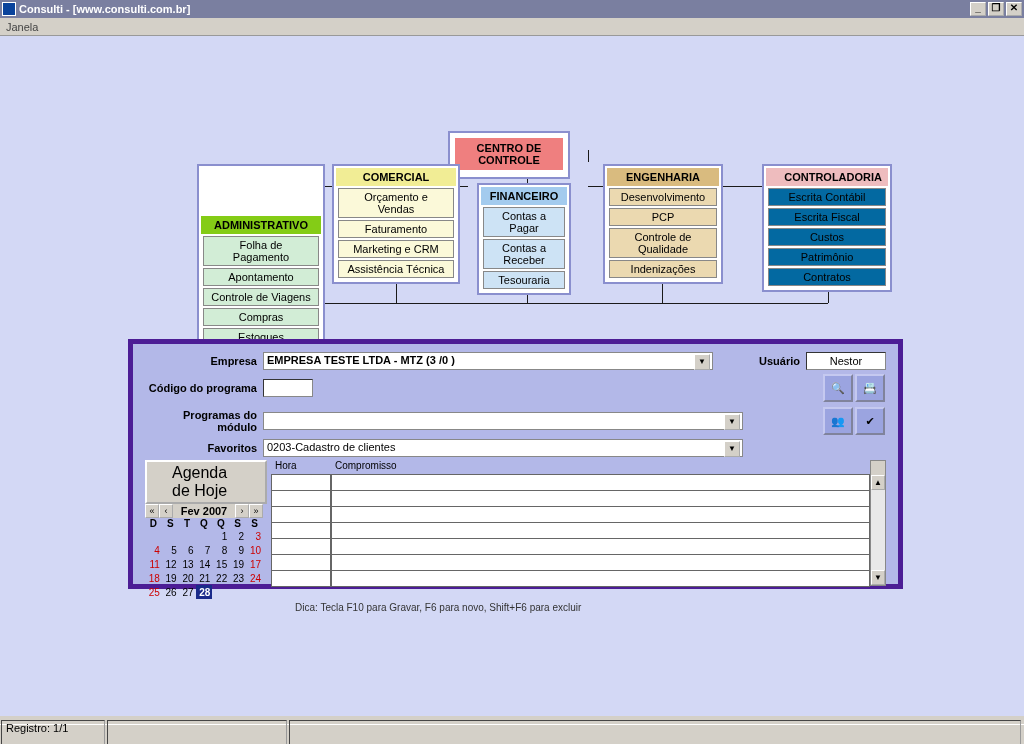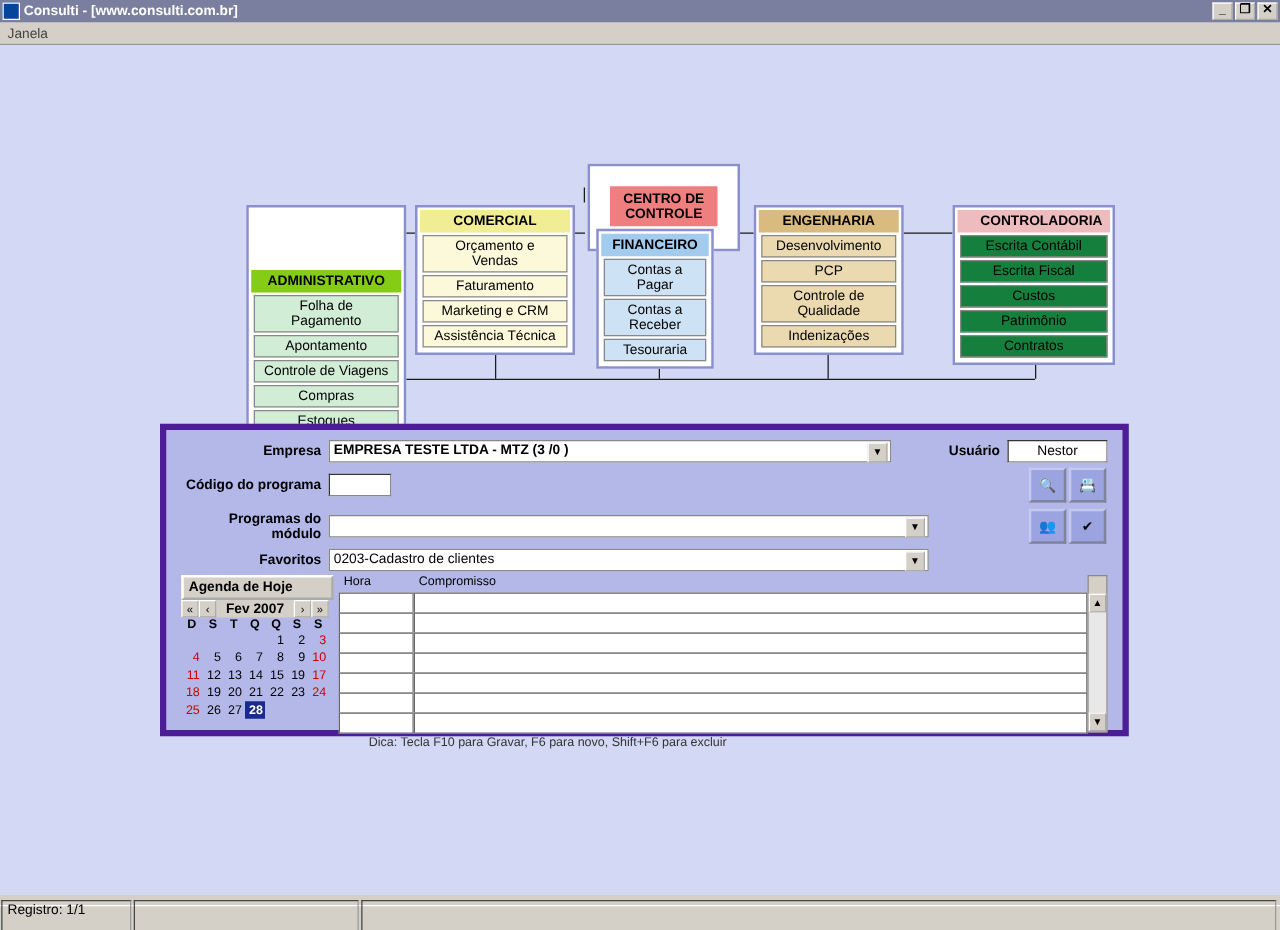"CENTRO DE CONTROLE" div.module { left: 470px -> 448px; padding: 16px -> 5px }
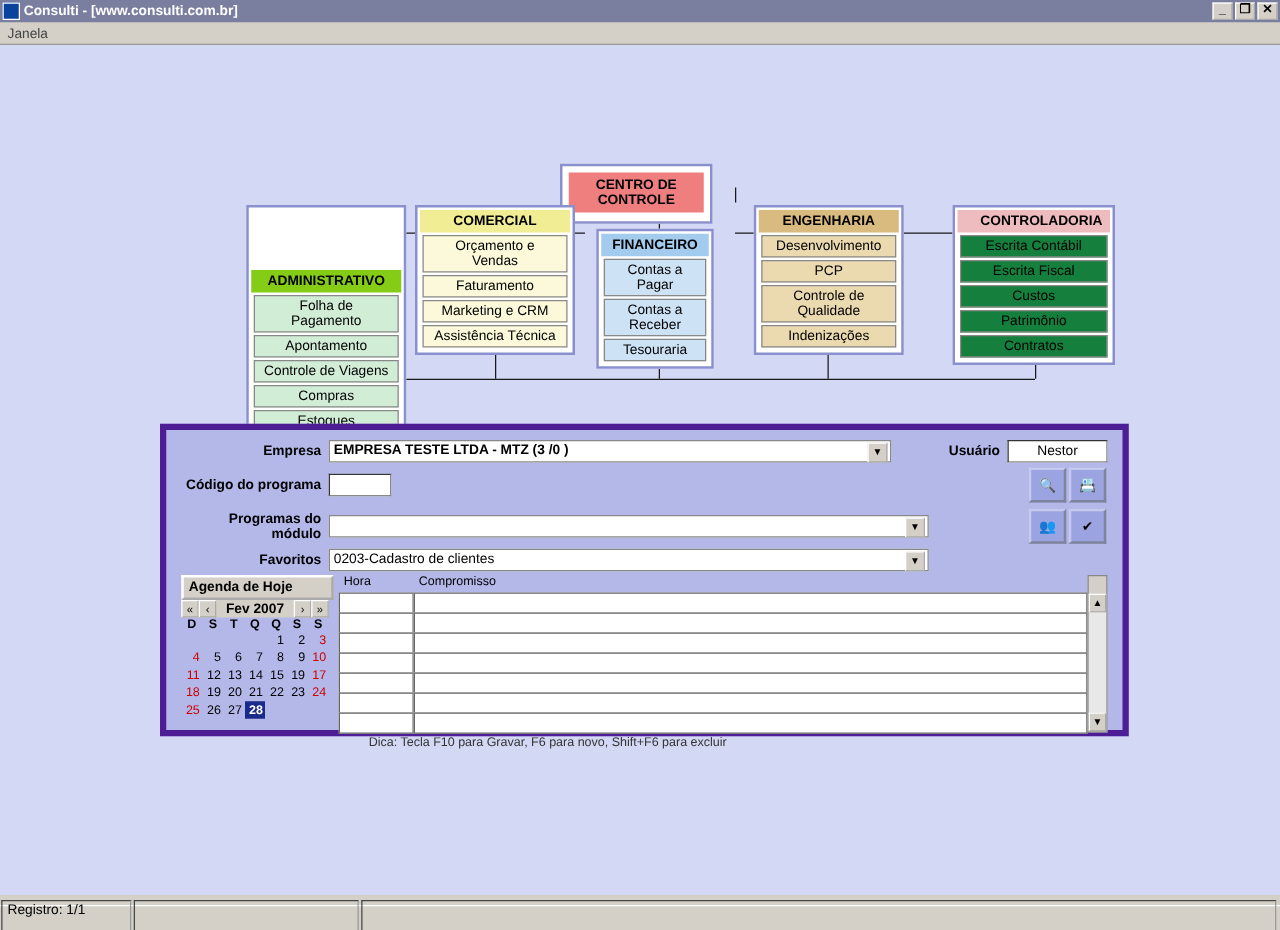"Escrita Contábil" .item-ctrl { background: #15803d -> #0369a1 }
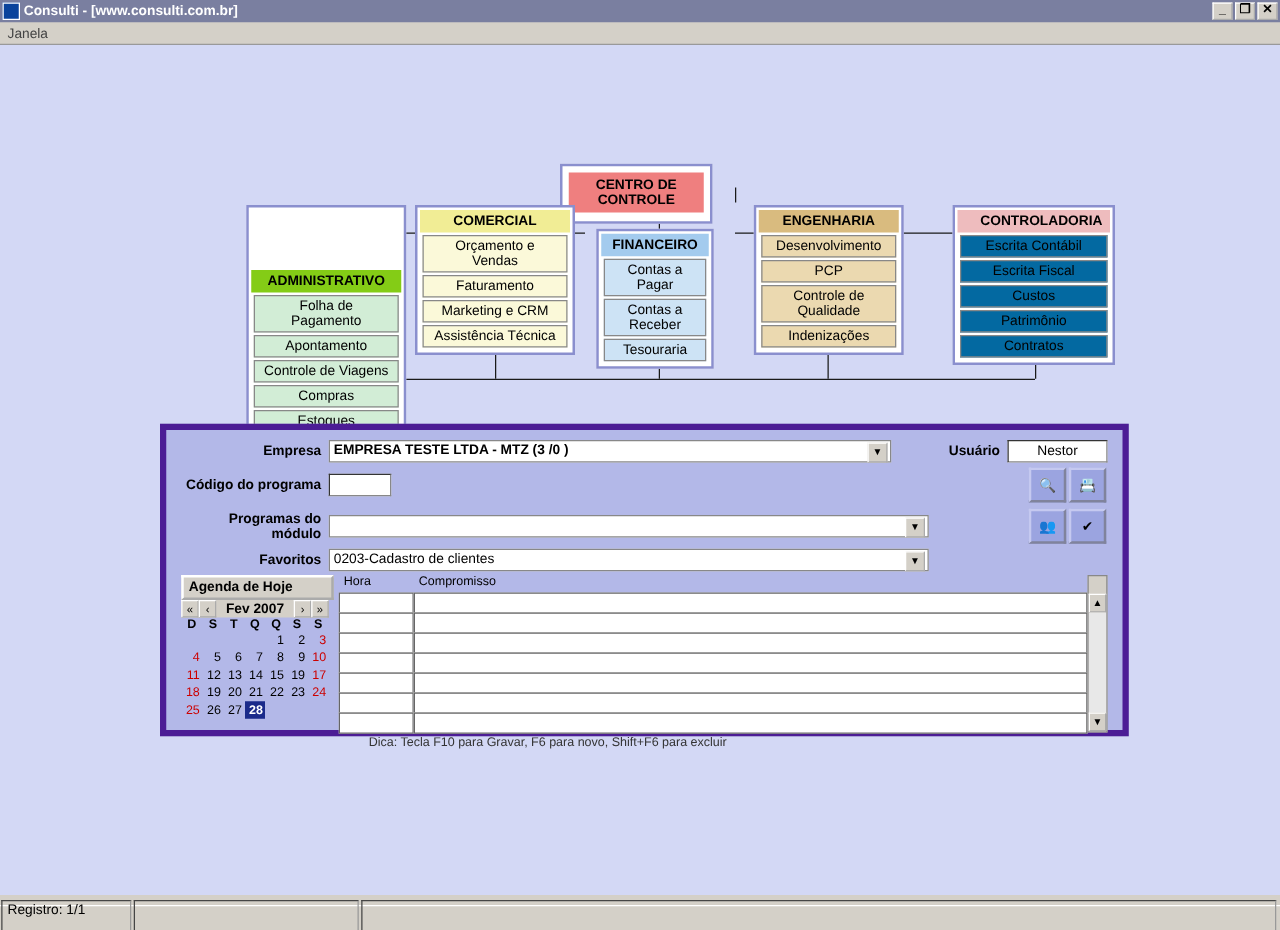"Agenda de Hoje" .agenda-btn { font-size: 11px -> 16px; font-weight: bold -> normal; padding: 2px 4px -> 2px 25px }
